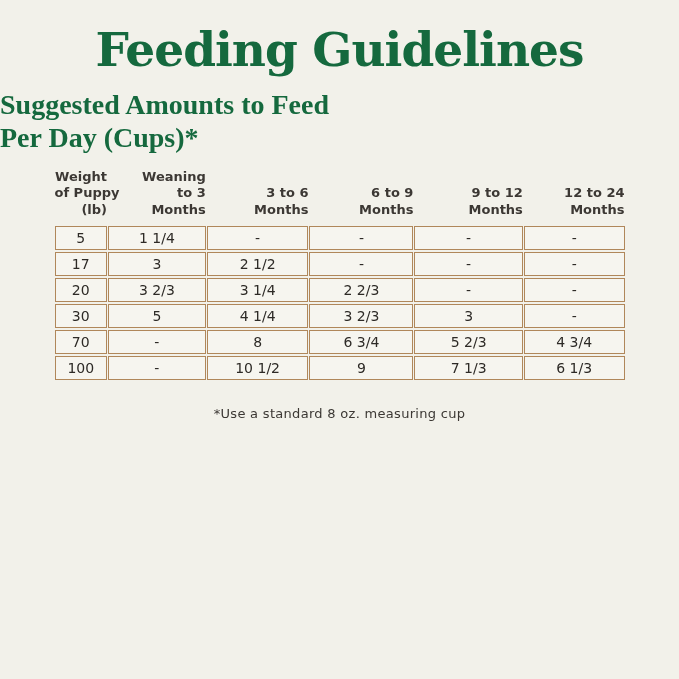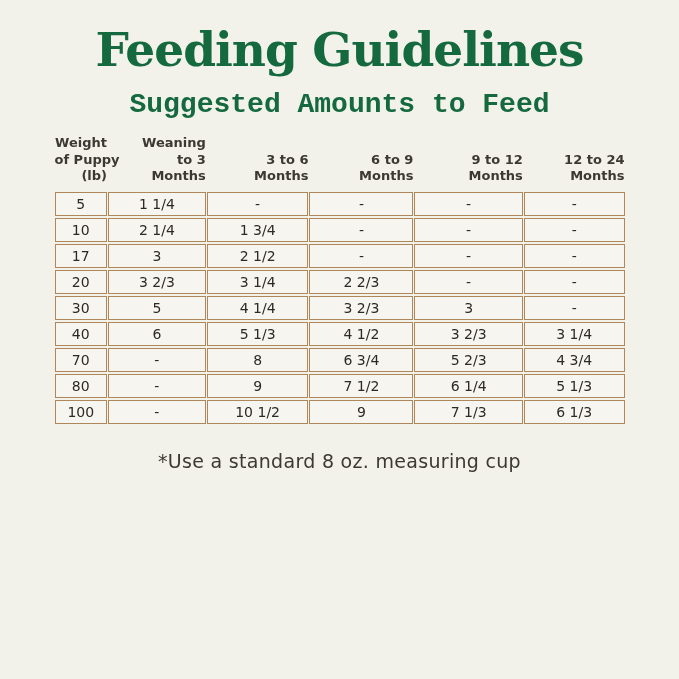"Suggested Amounts to Feed" .subtitle { font-family: Liberation Mono, monospace -> Liberation Serif, serif; text-align: center -> none }
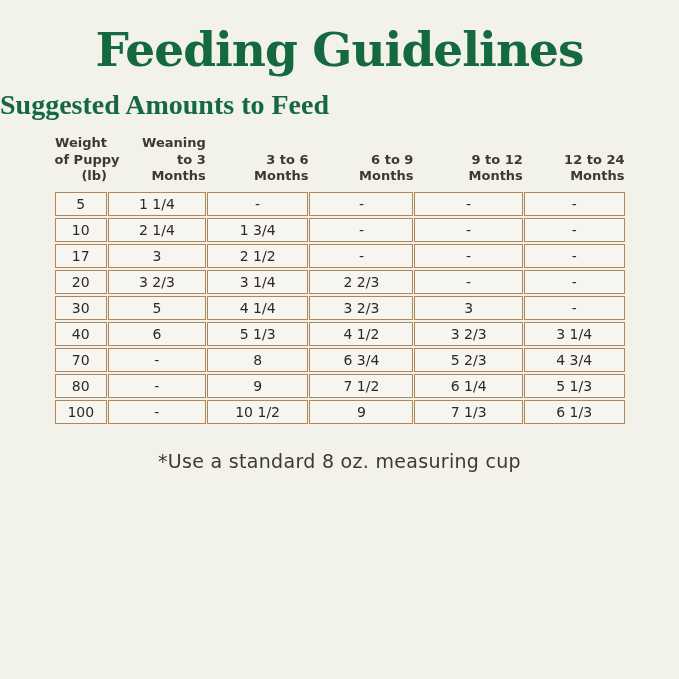"Per Day (Cups)*" div { html: none -> <div>Per Day (Cups)*</div> }
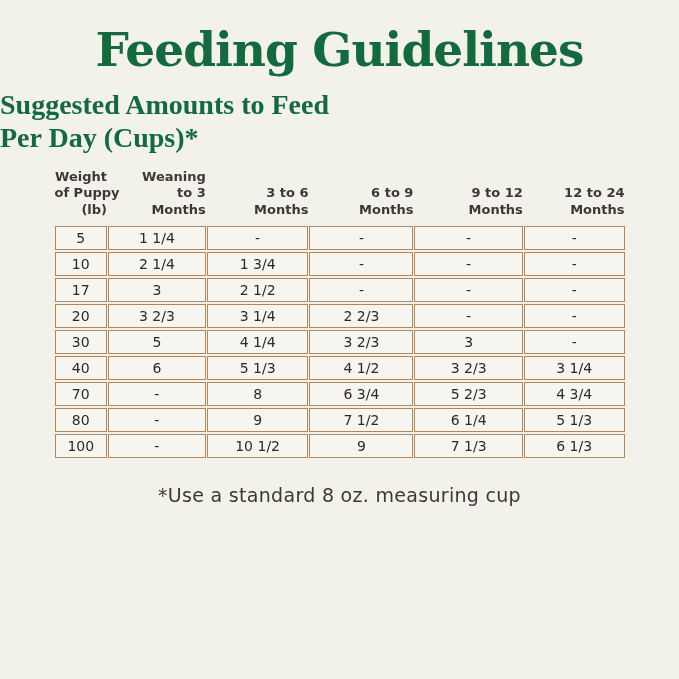"10" tr { html: <tr> <td>10</td> <td>2 1/4</td> <td>1 3/4</td> <td>-</td> <td>-</td> <td>-</td> </tr> -> none }
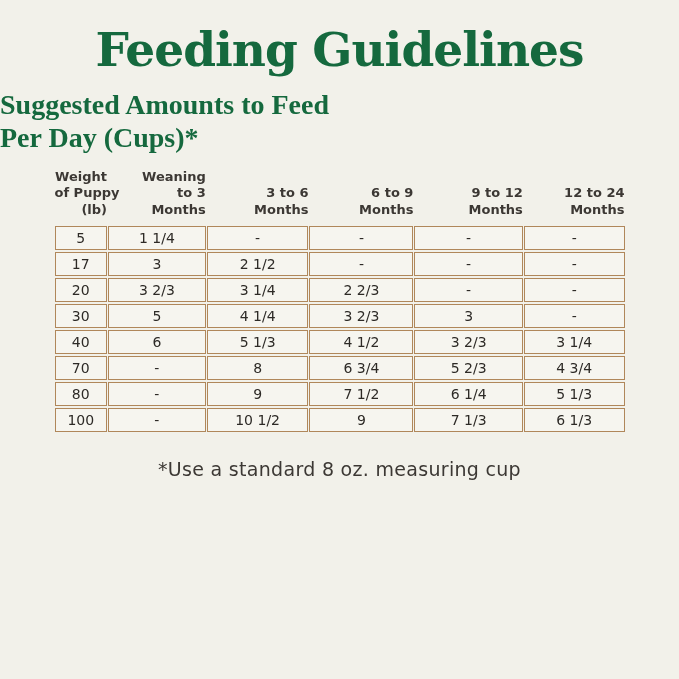"40" tr { html: <tr> <td>40</td> <td>6</td> <td>5 1/3</td> <td>4 1/2</td> <td>3 2/3</td> <td>3 1/4</td> </tr> -> none }
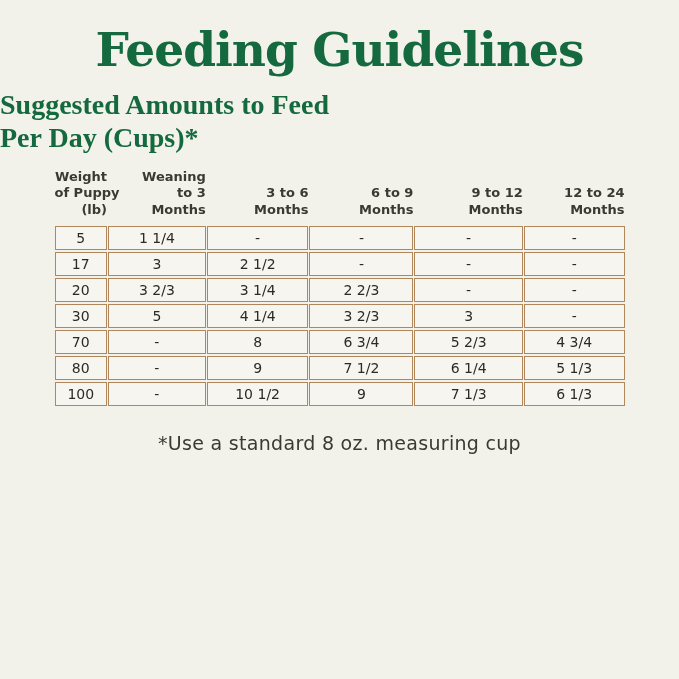"80" tr { html: <tr> <td>80</td> <td>-</td> <td>9</td> <td>7 1/2</td> <td>6 1/4</td> <td>5 1/3</td> </tr> -> none }
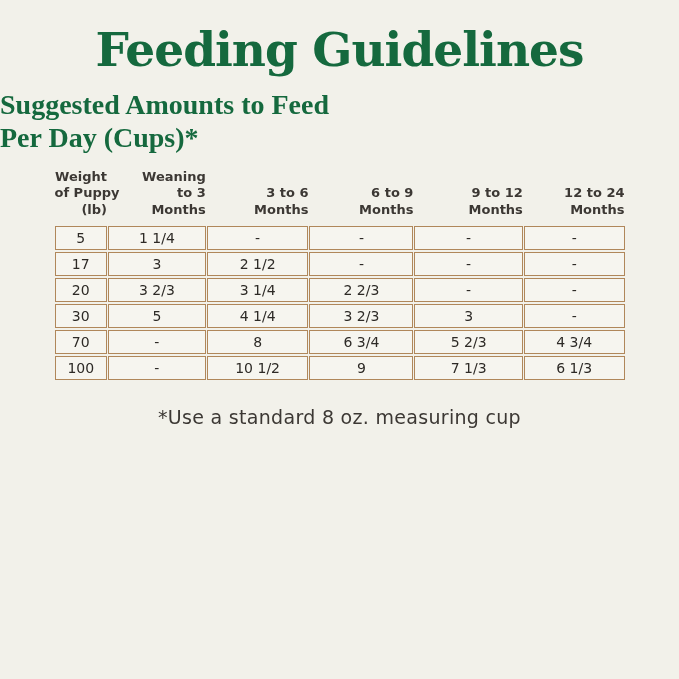"*Use a standard 8 oz." .footnote { font-size: 19px -> 13px }
